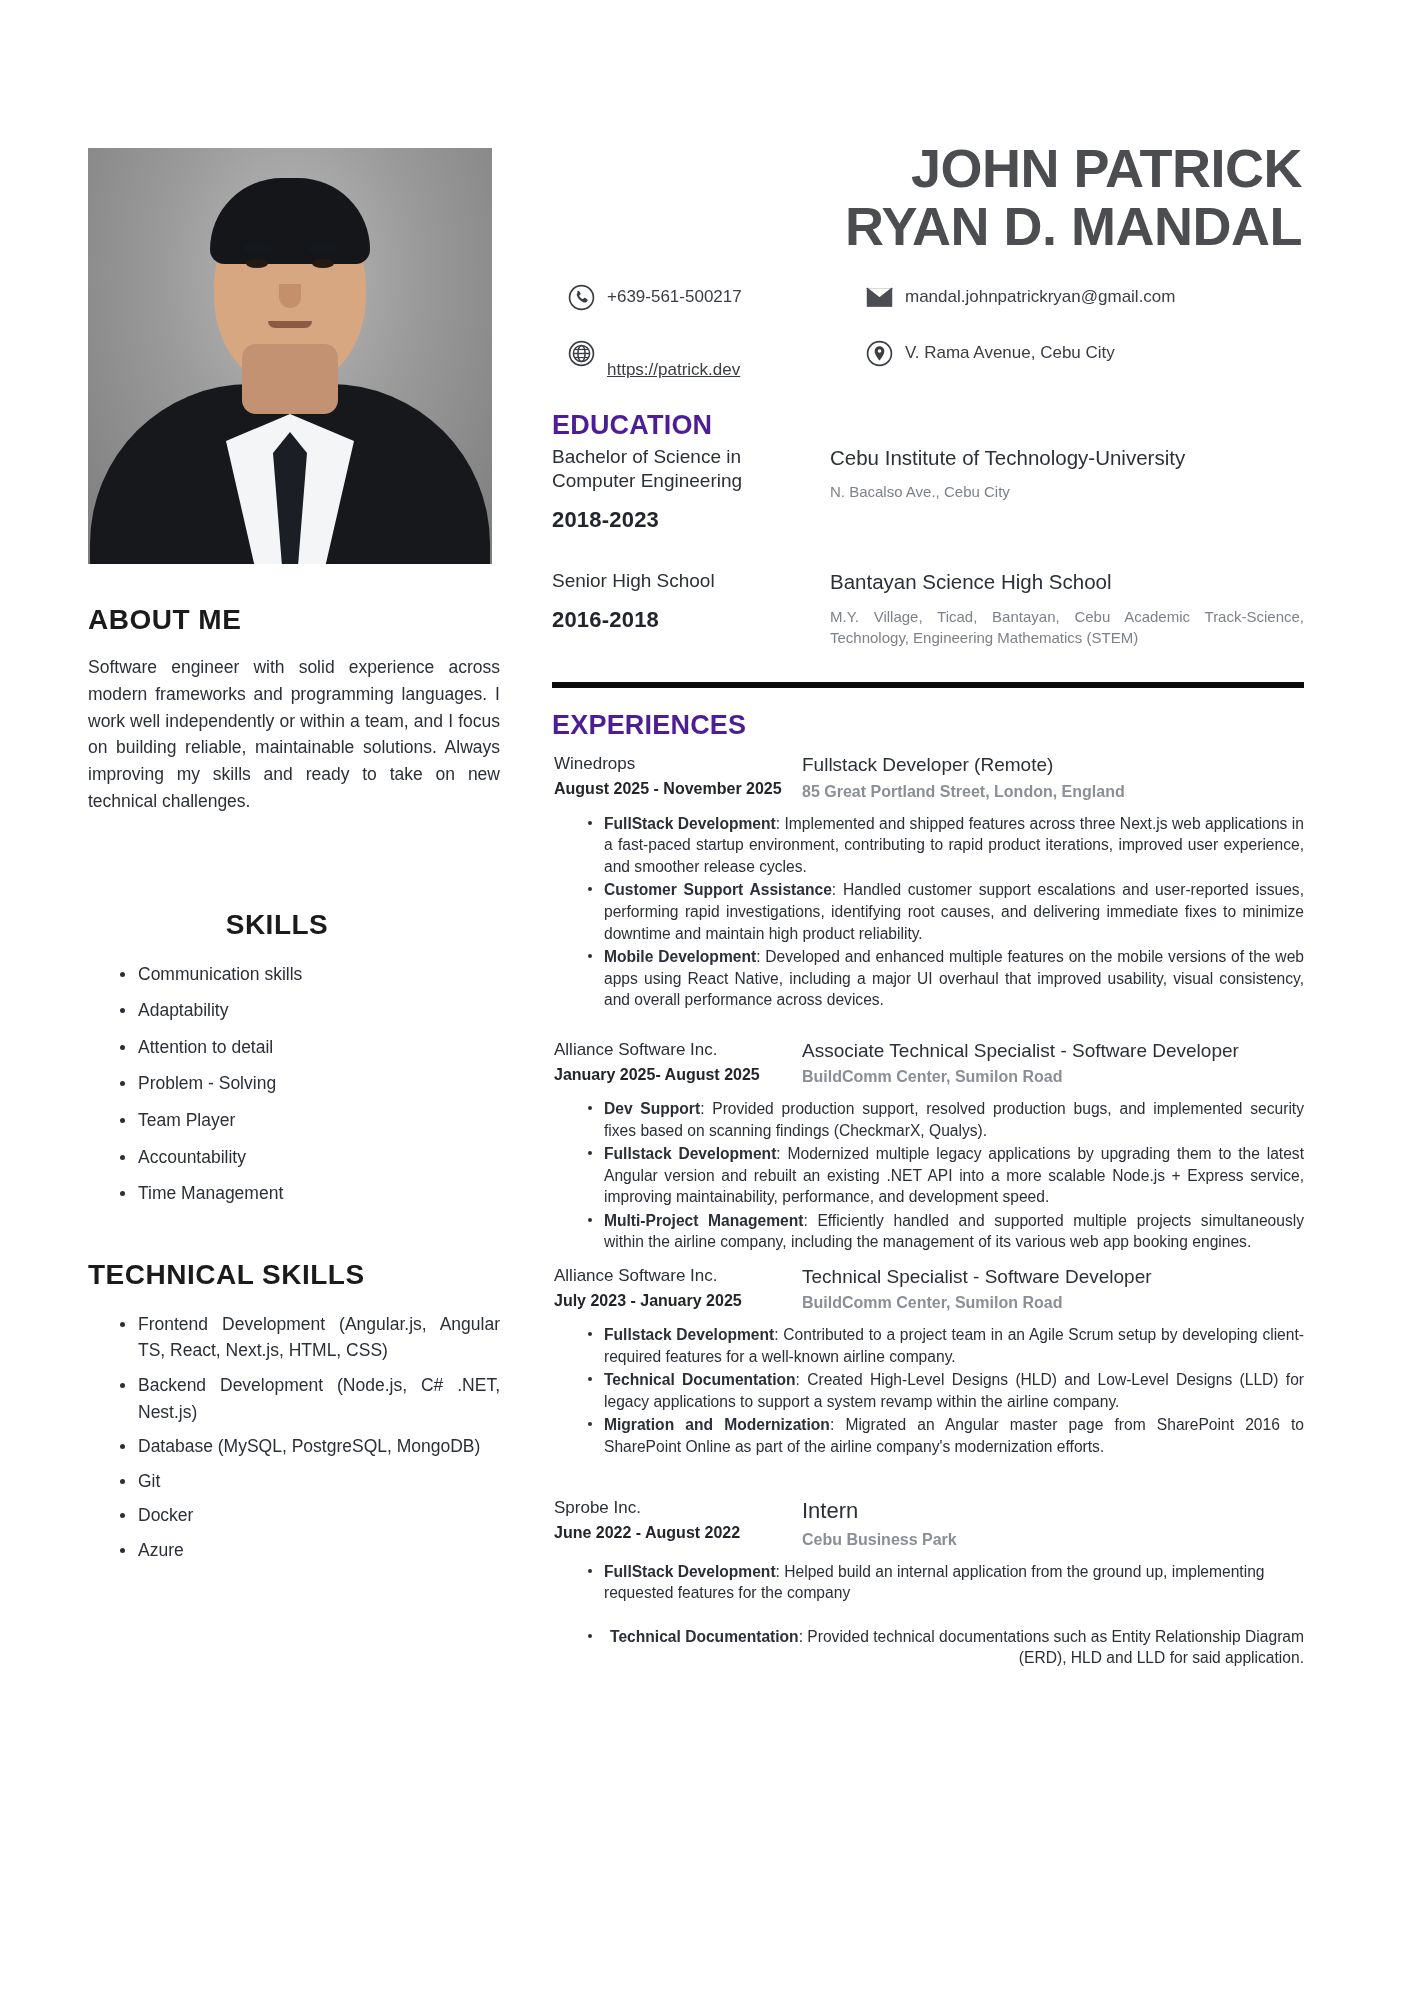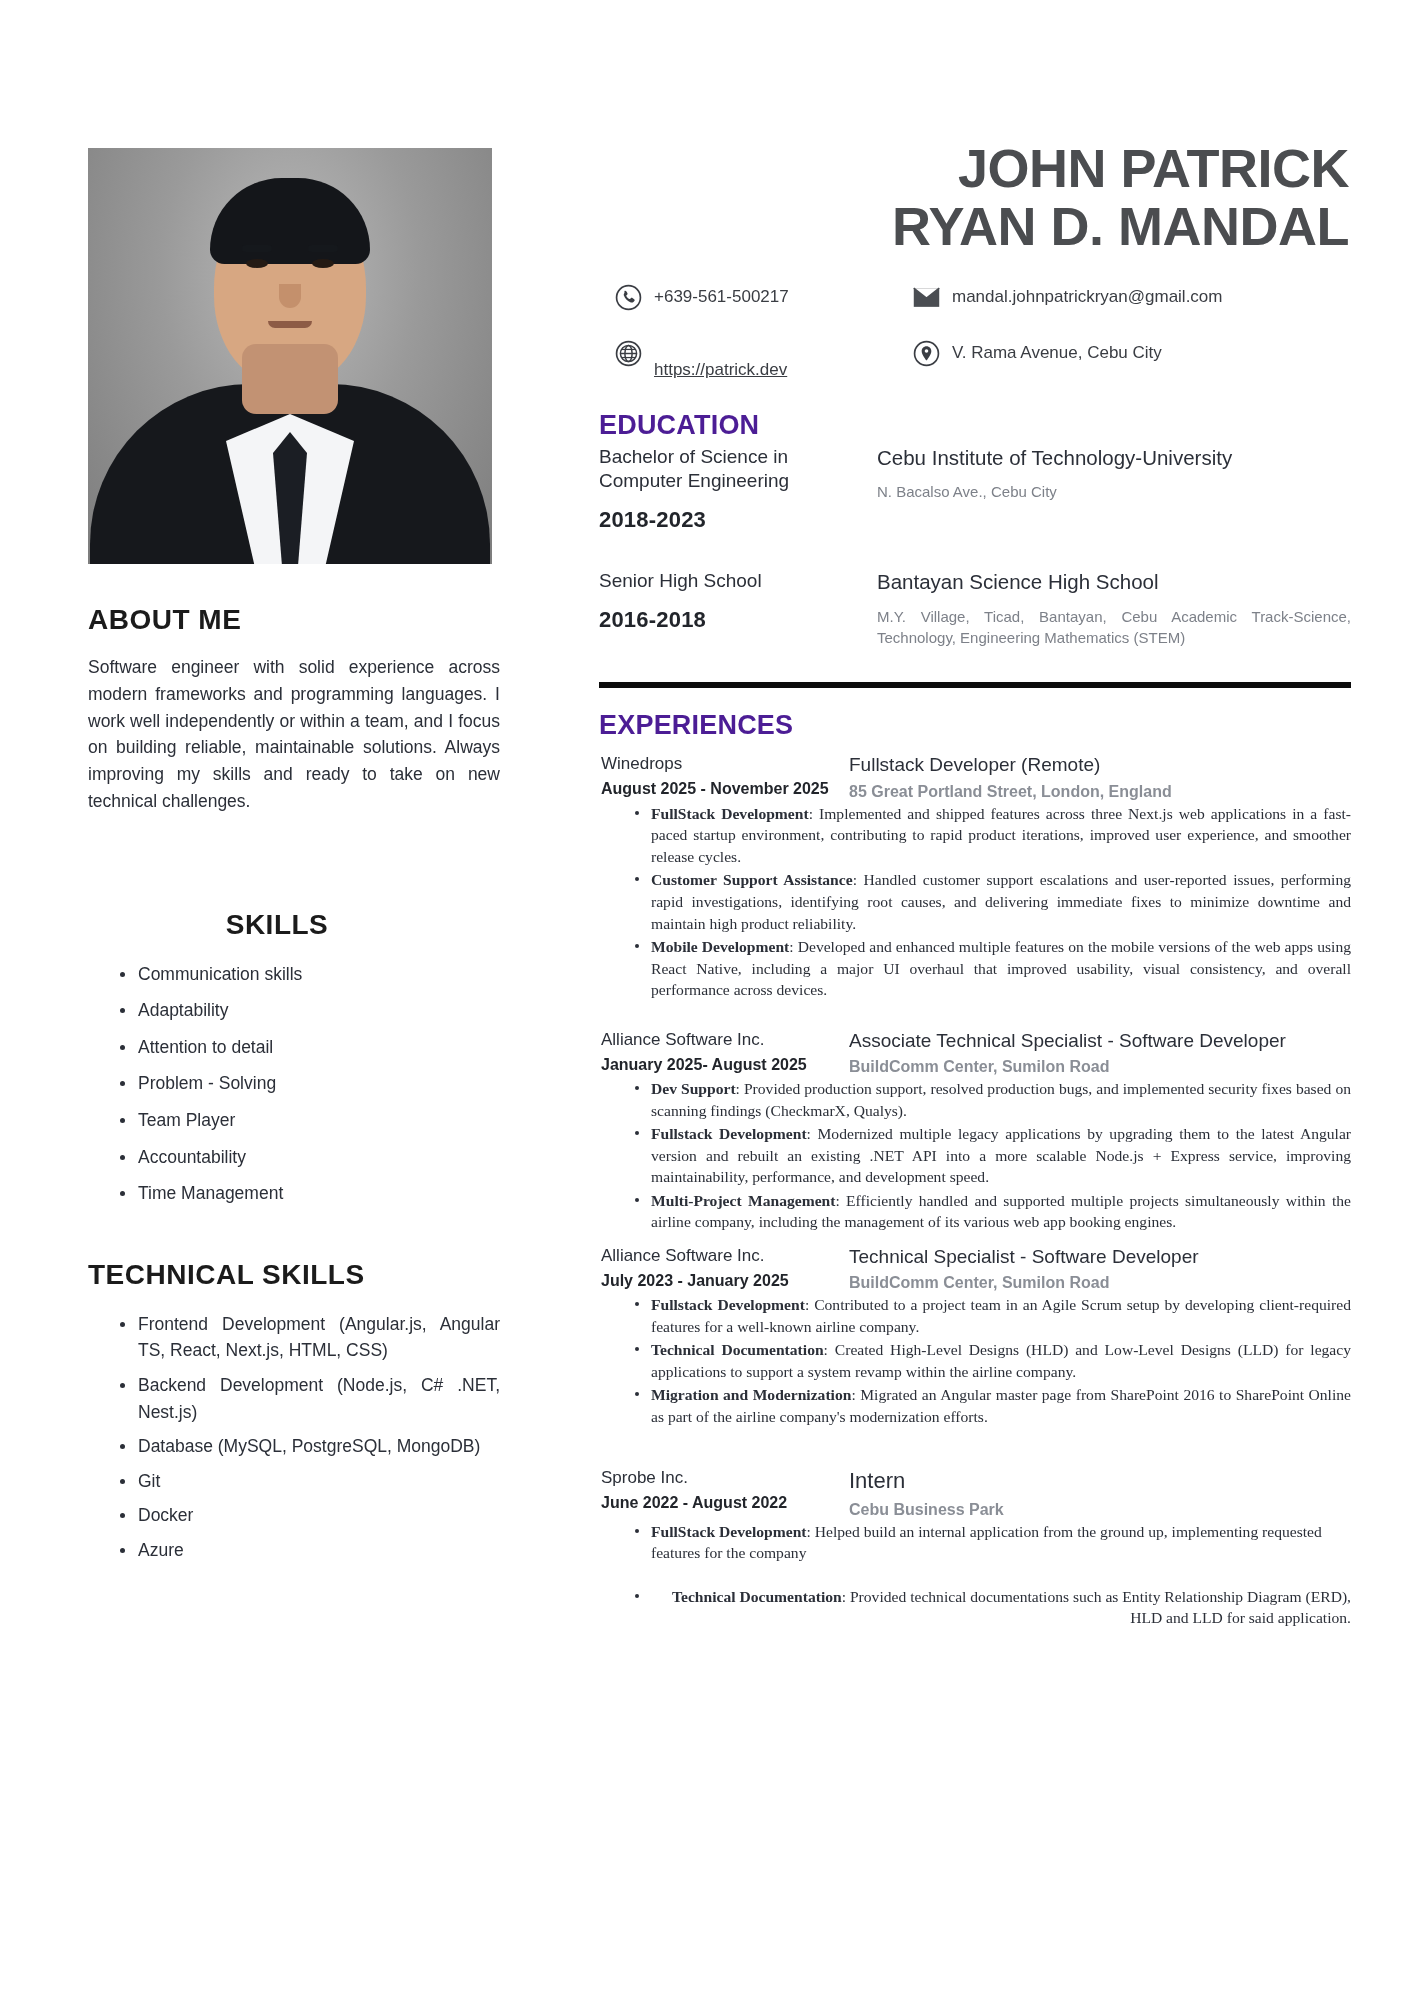"JOHN PATRICK" .right-col { left: 599px -> 552px }
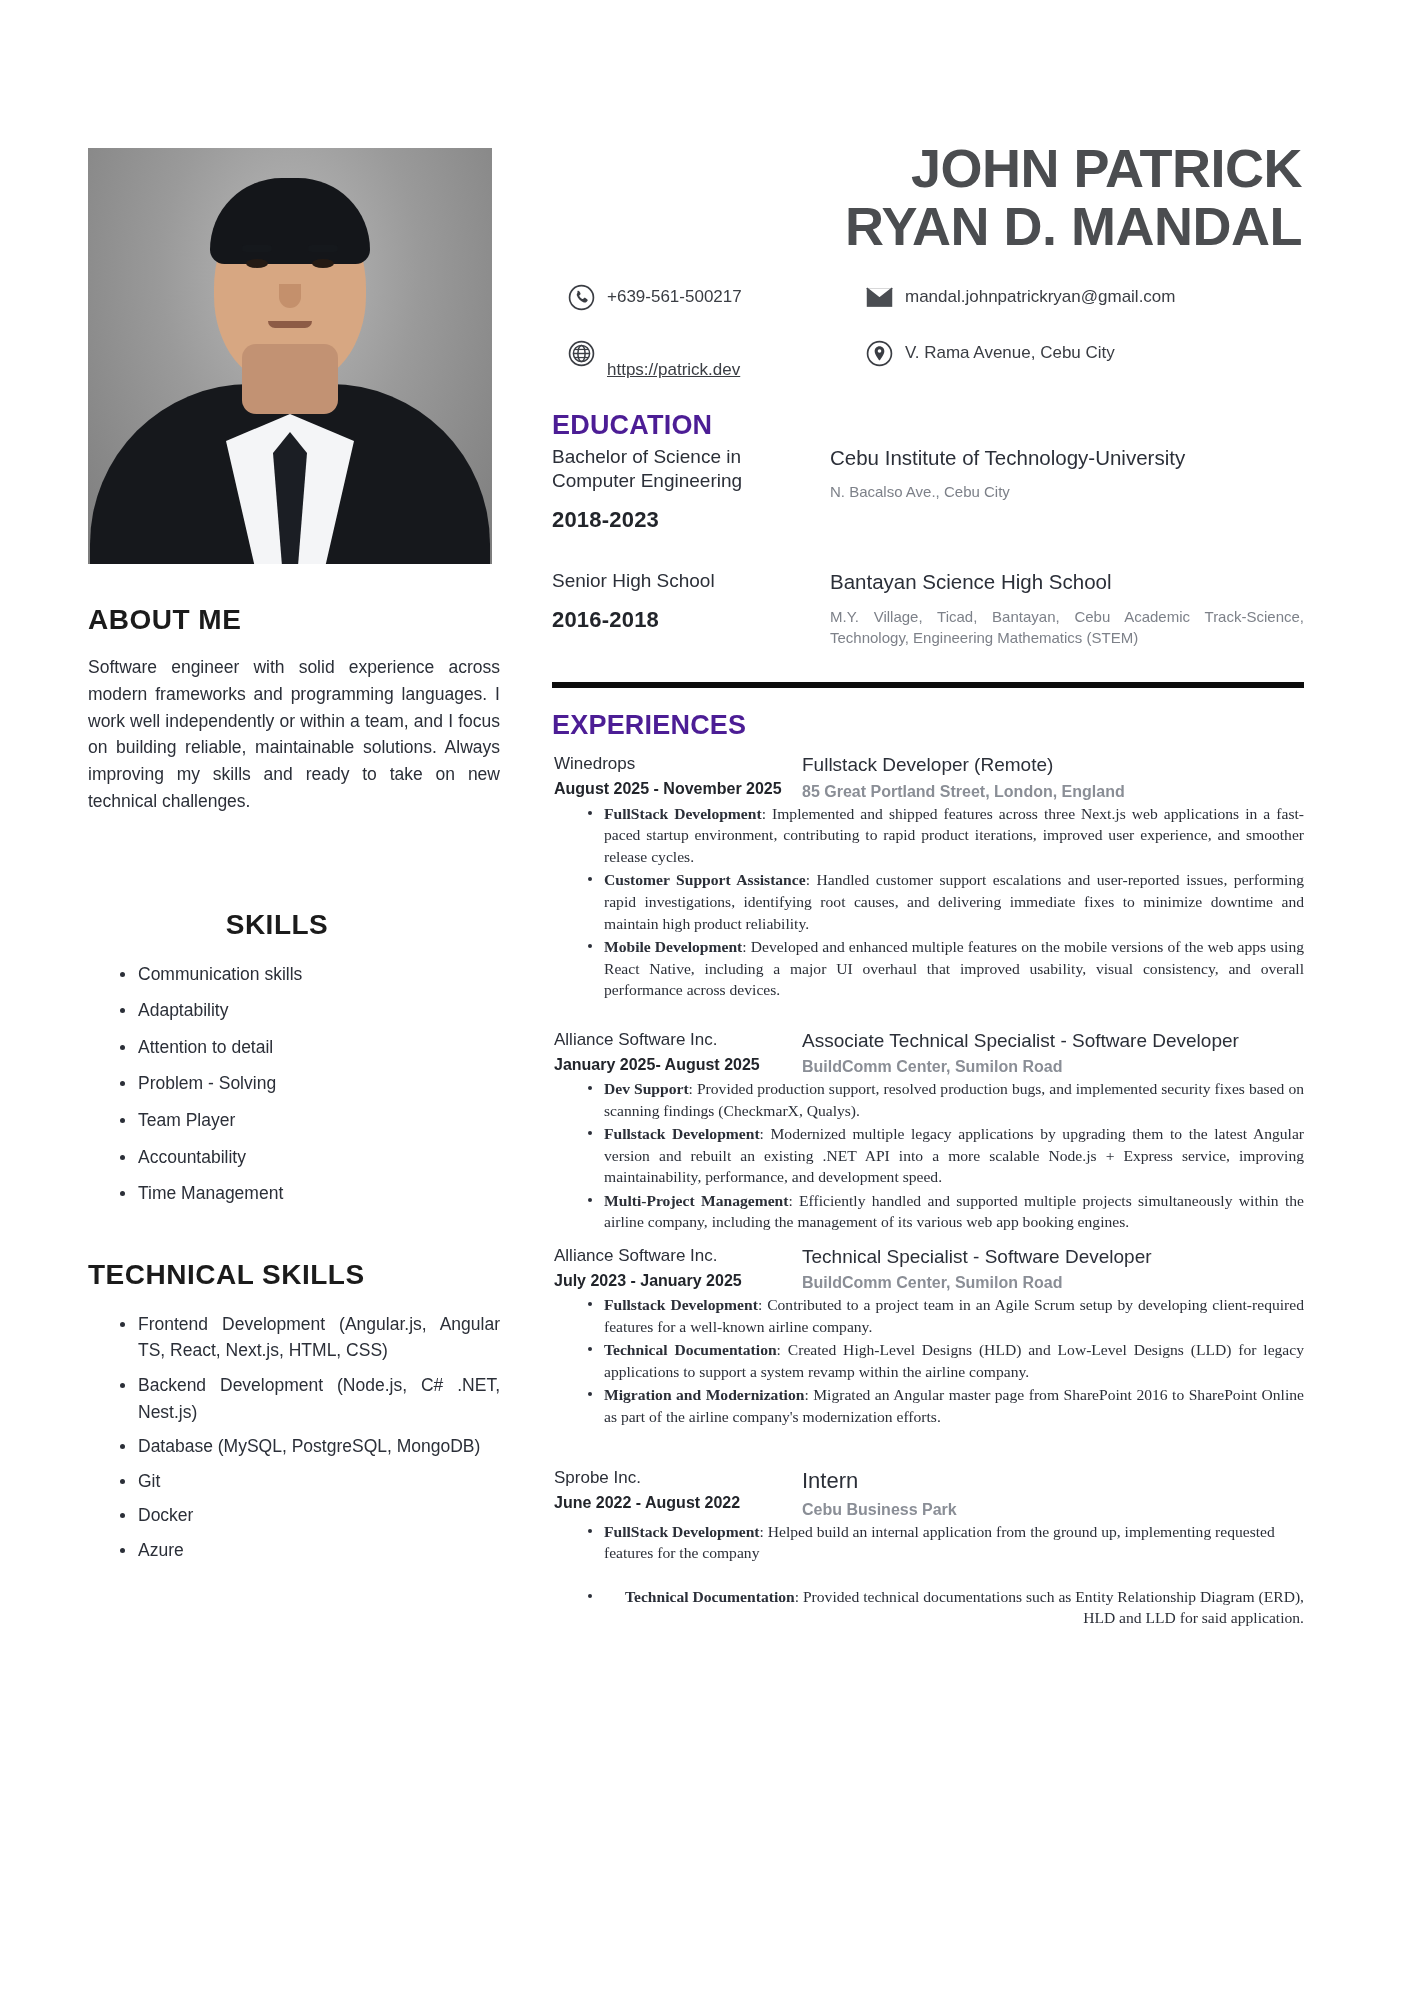"FullStack Development: Implemented and" ul.job-bullets { font-family: Liberation Serif, serif -> none; margin-top: none -> 10px }
